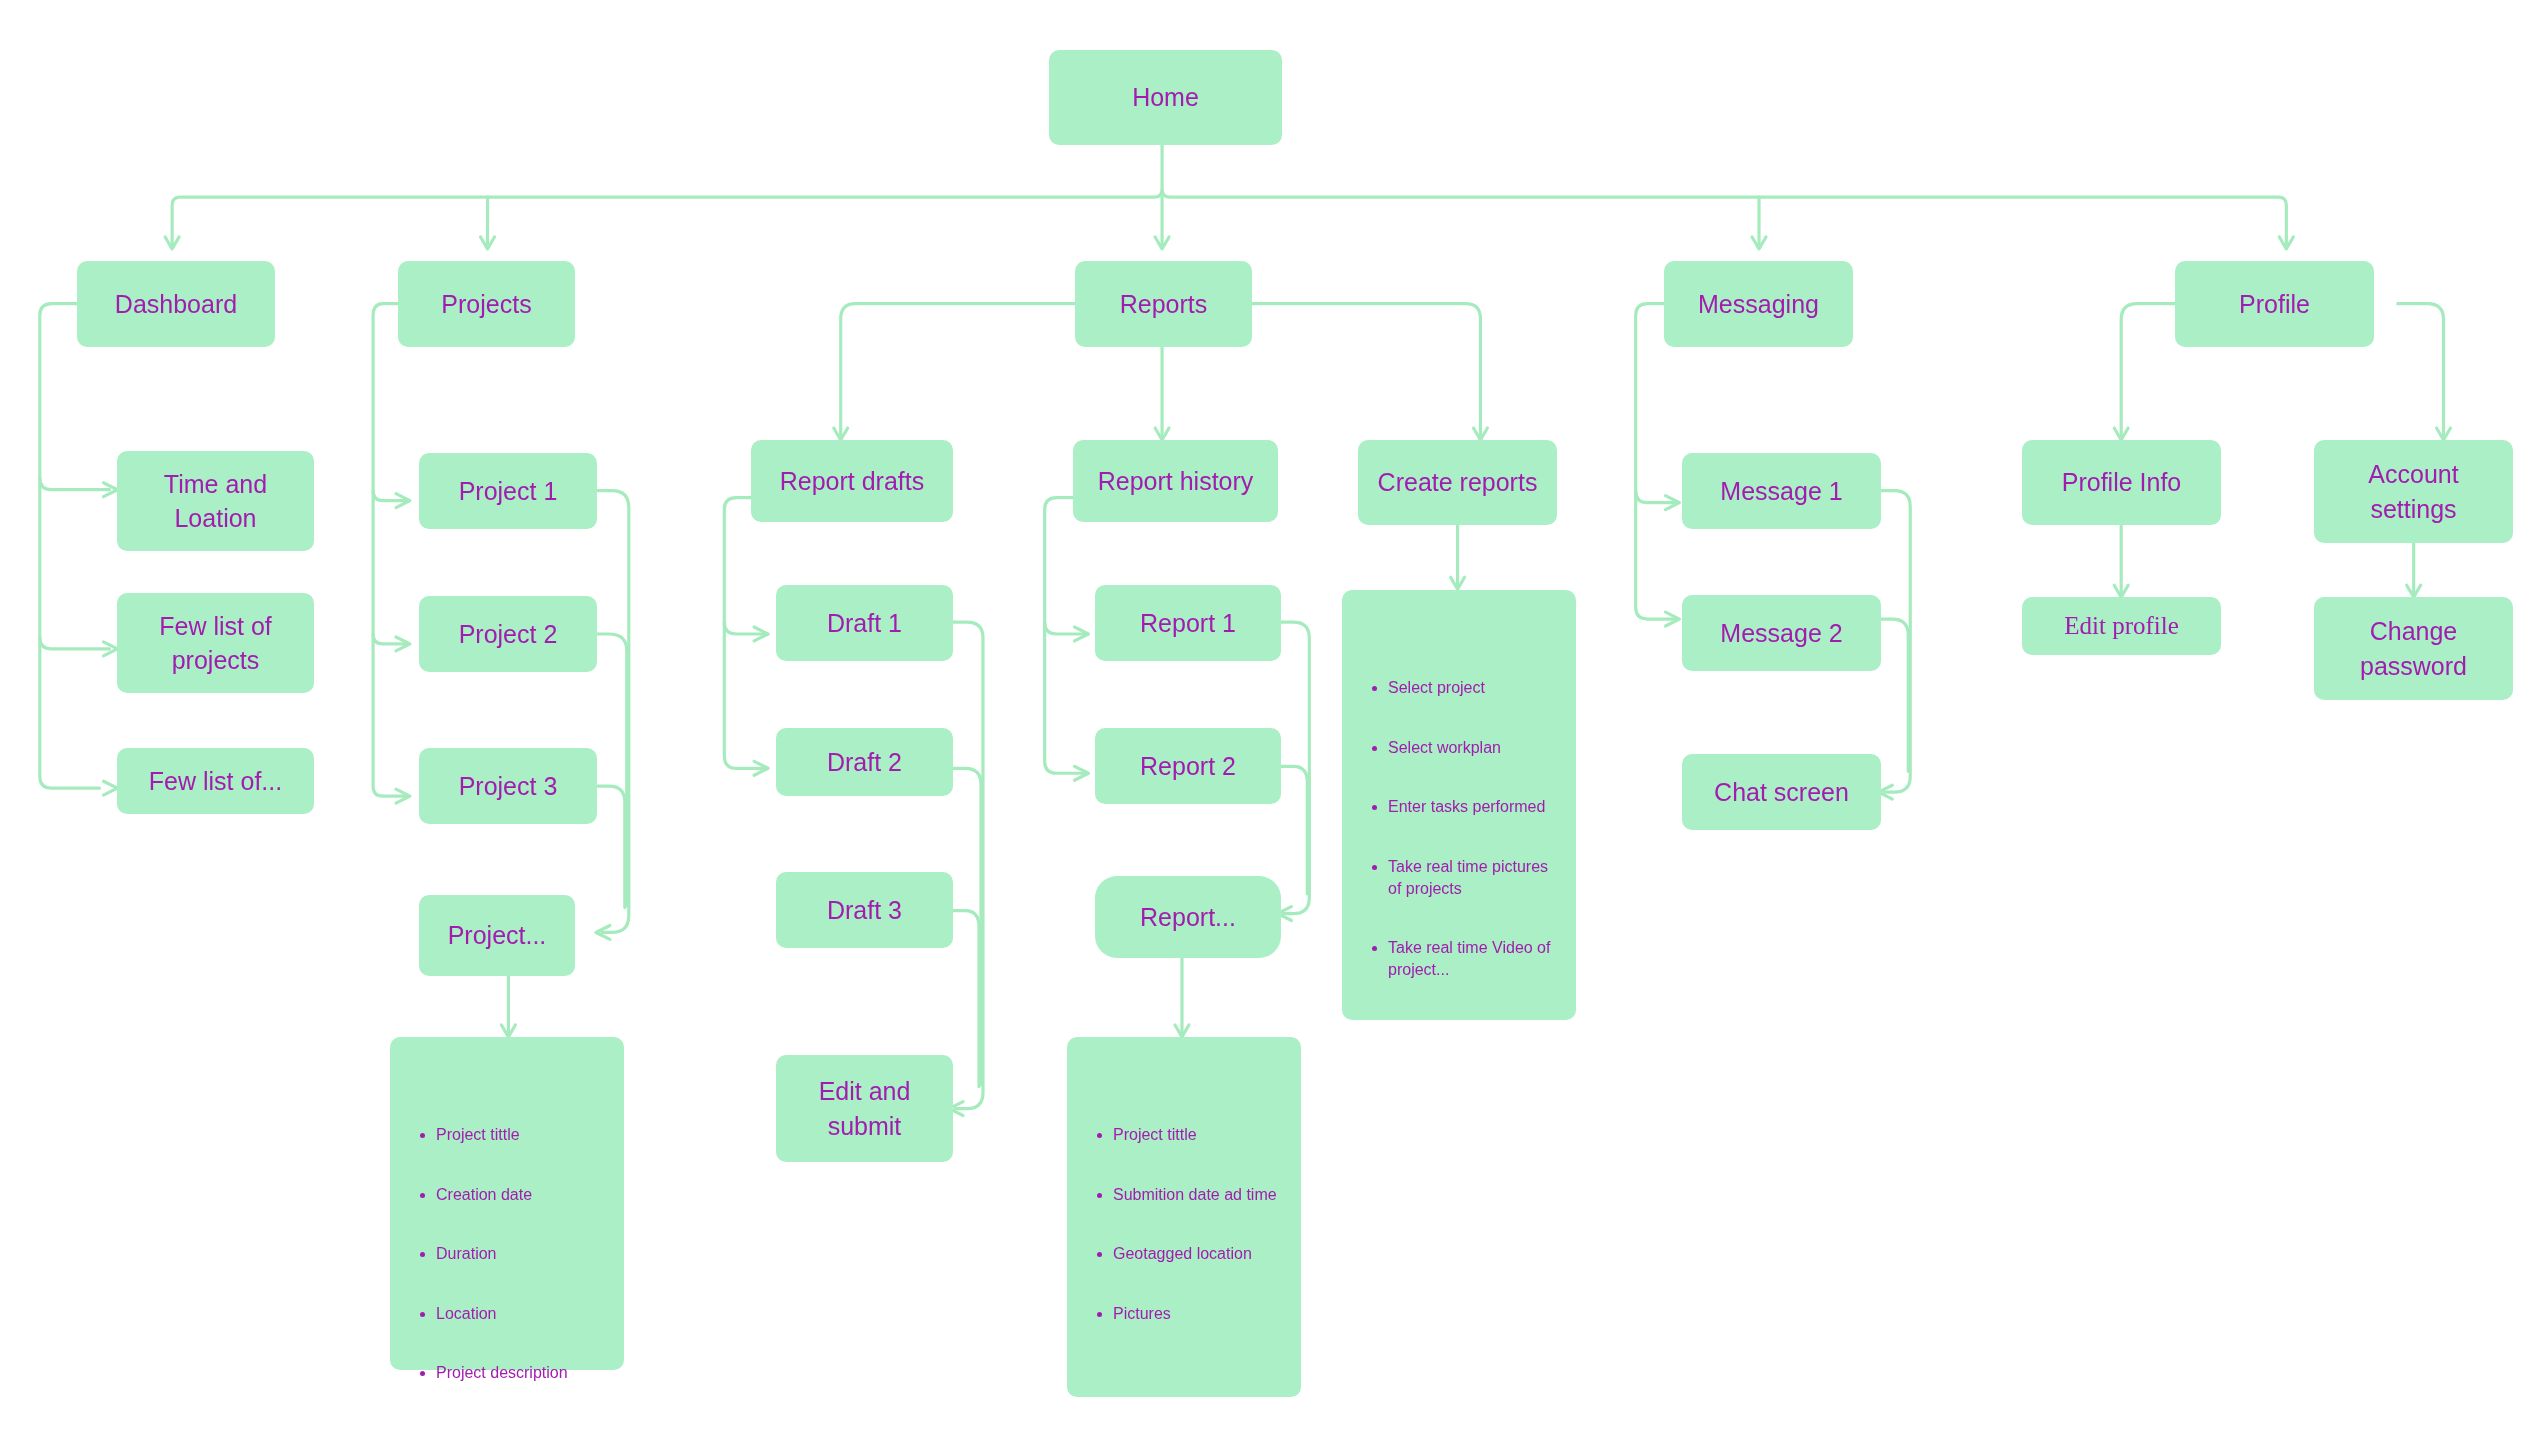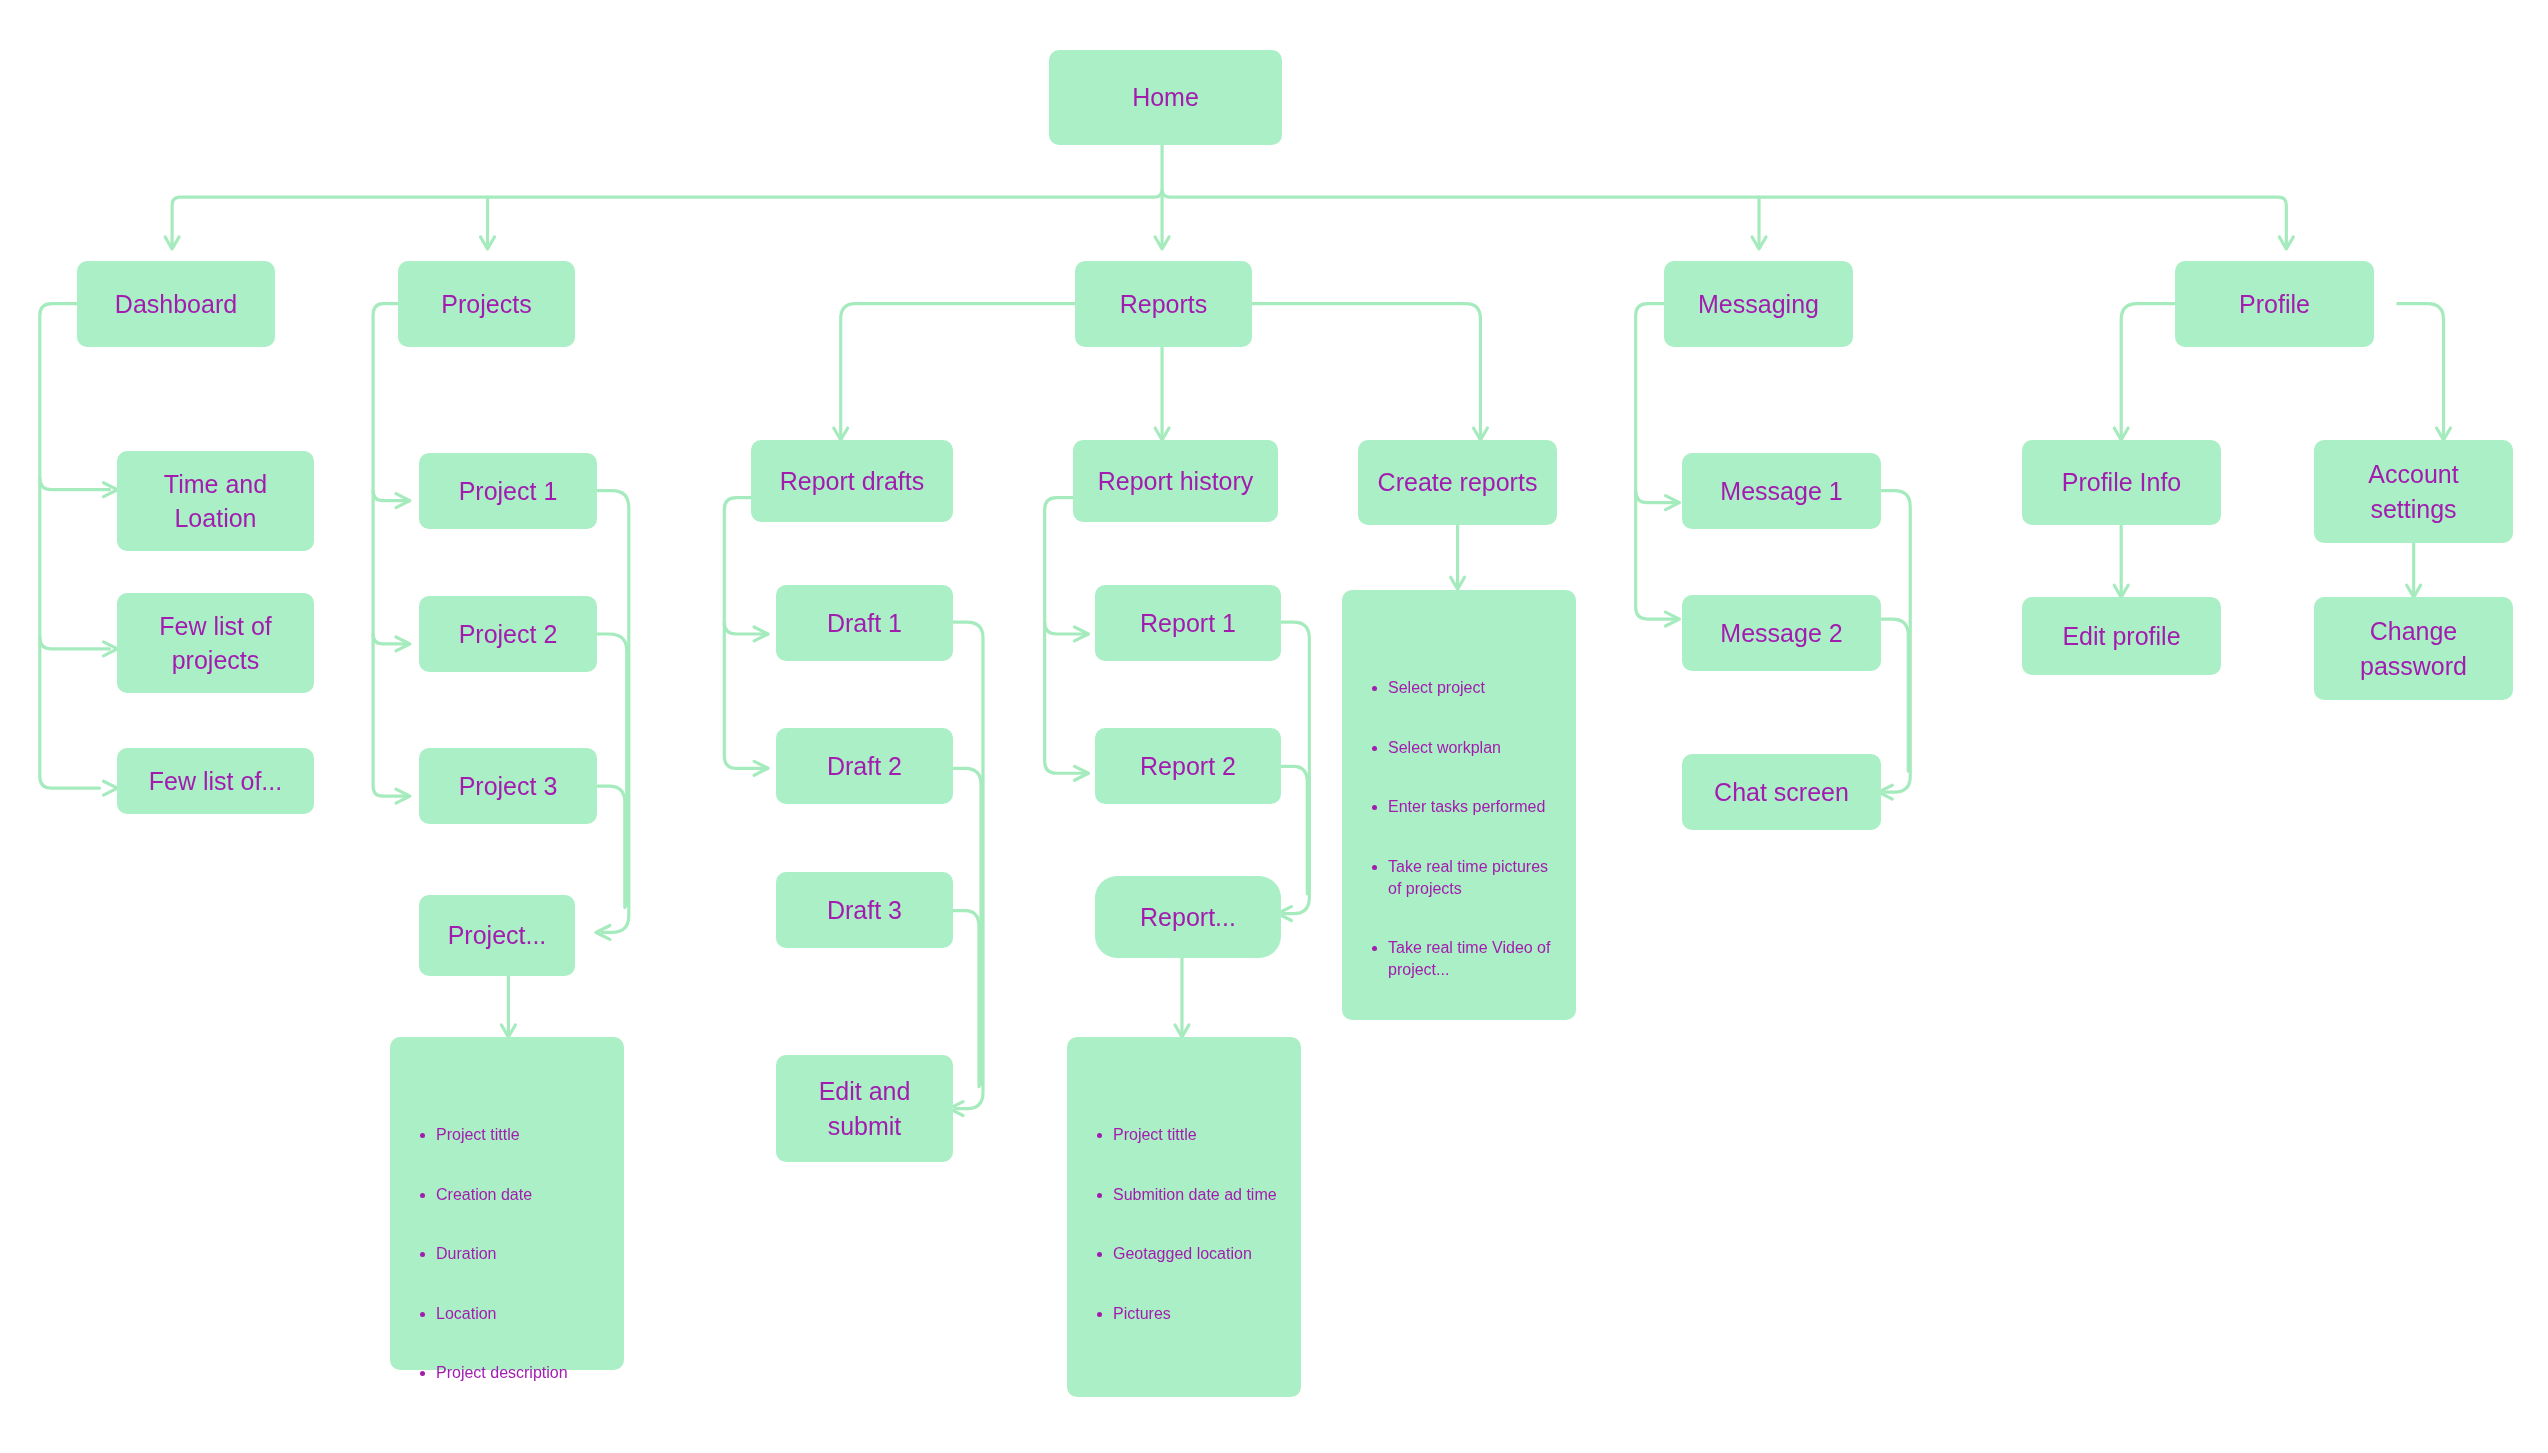"Edit profile" div.node-box { font-family: none -> Liberation Serif, serif; height: 78px -> 58px }
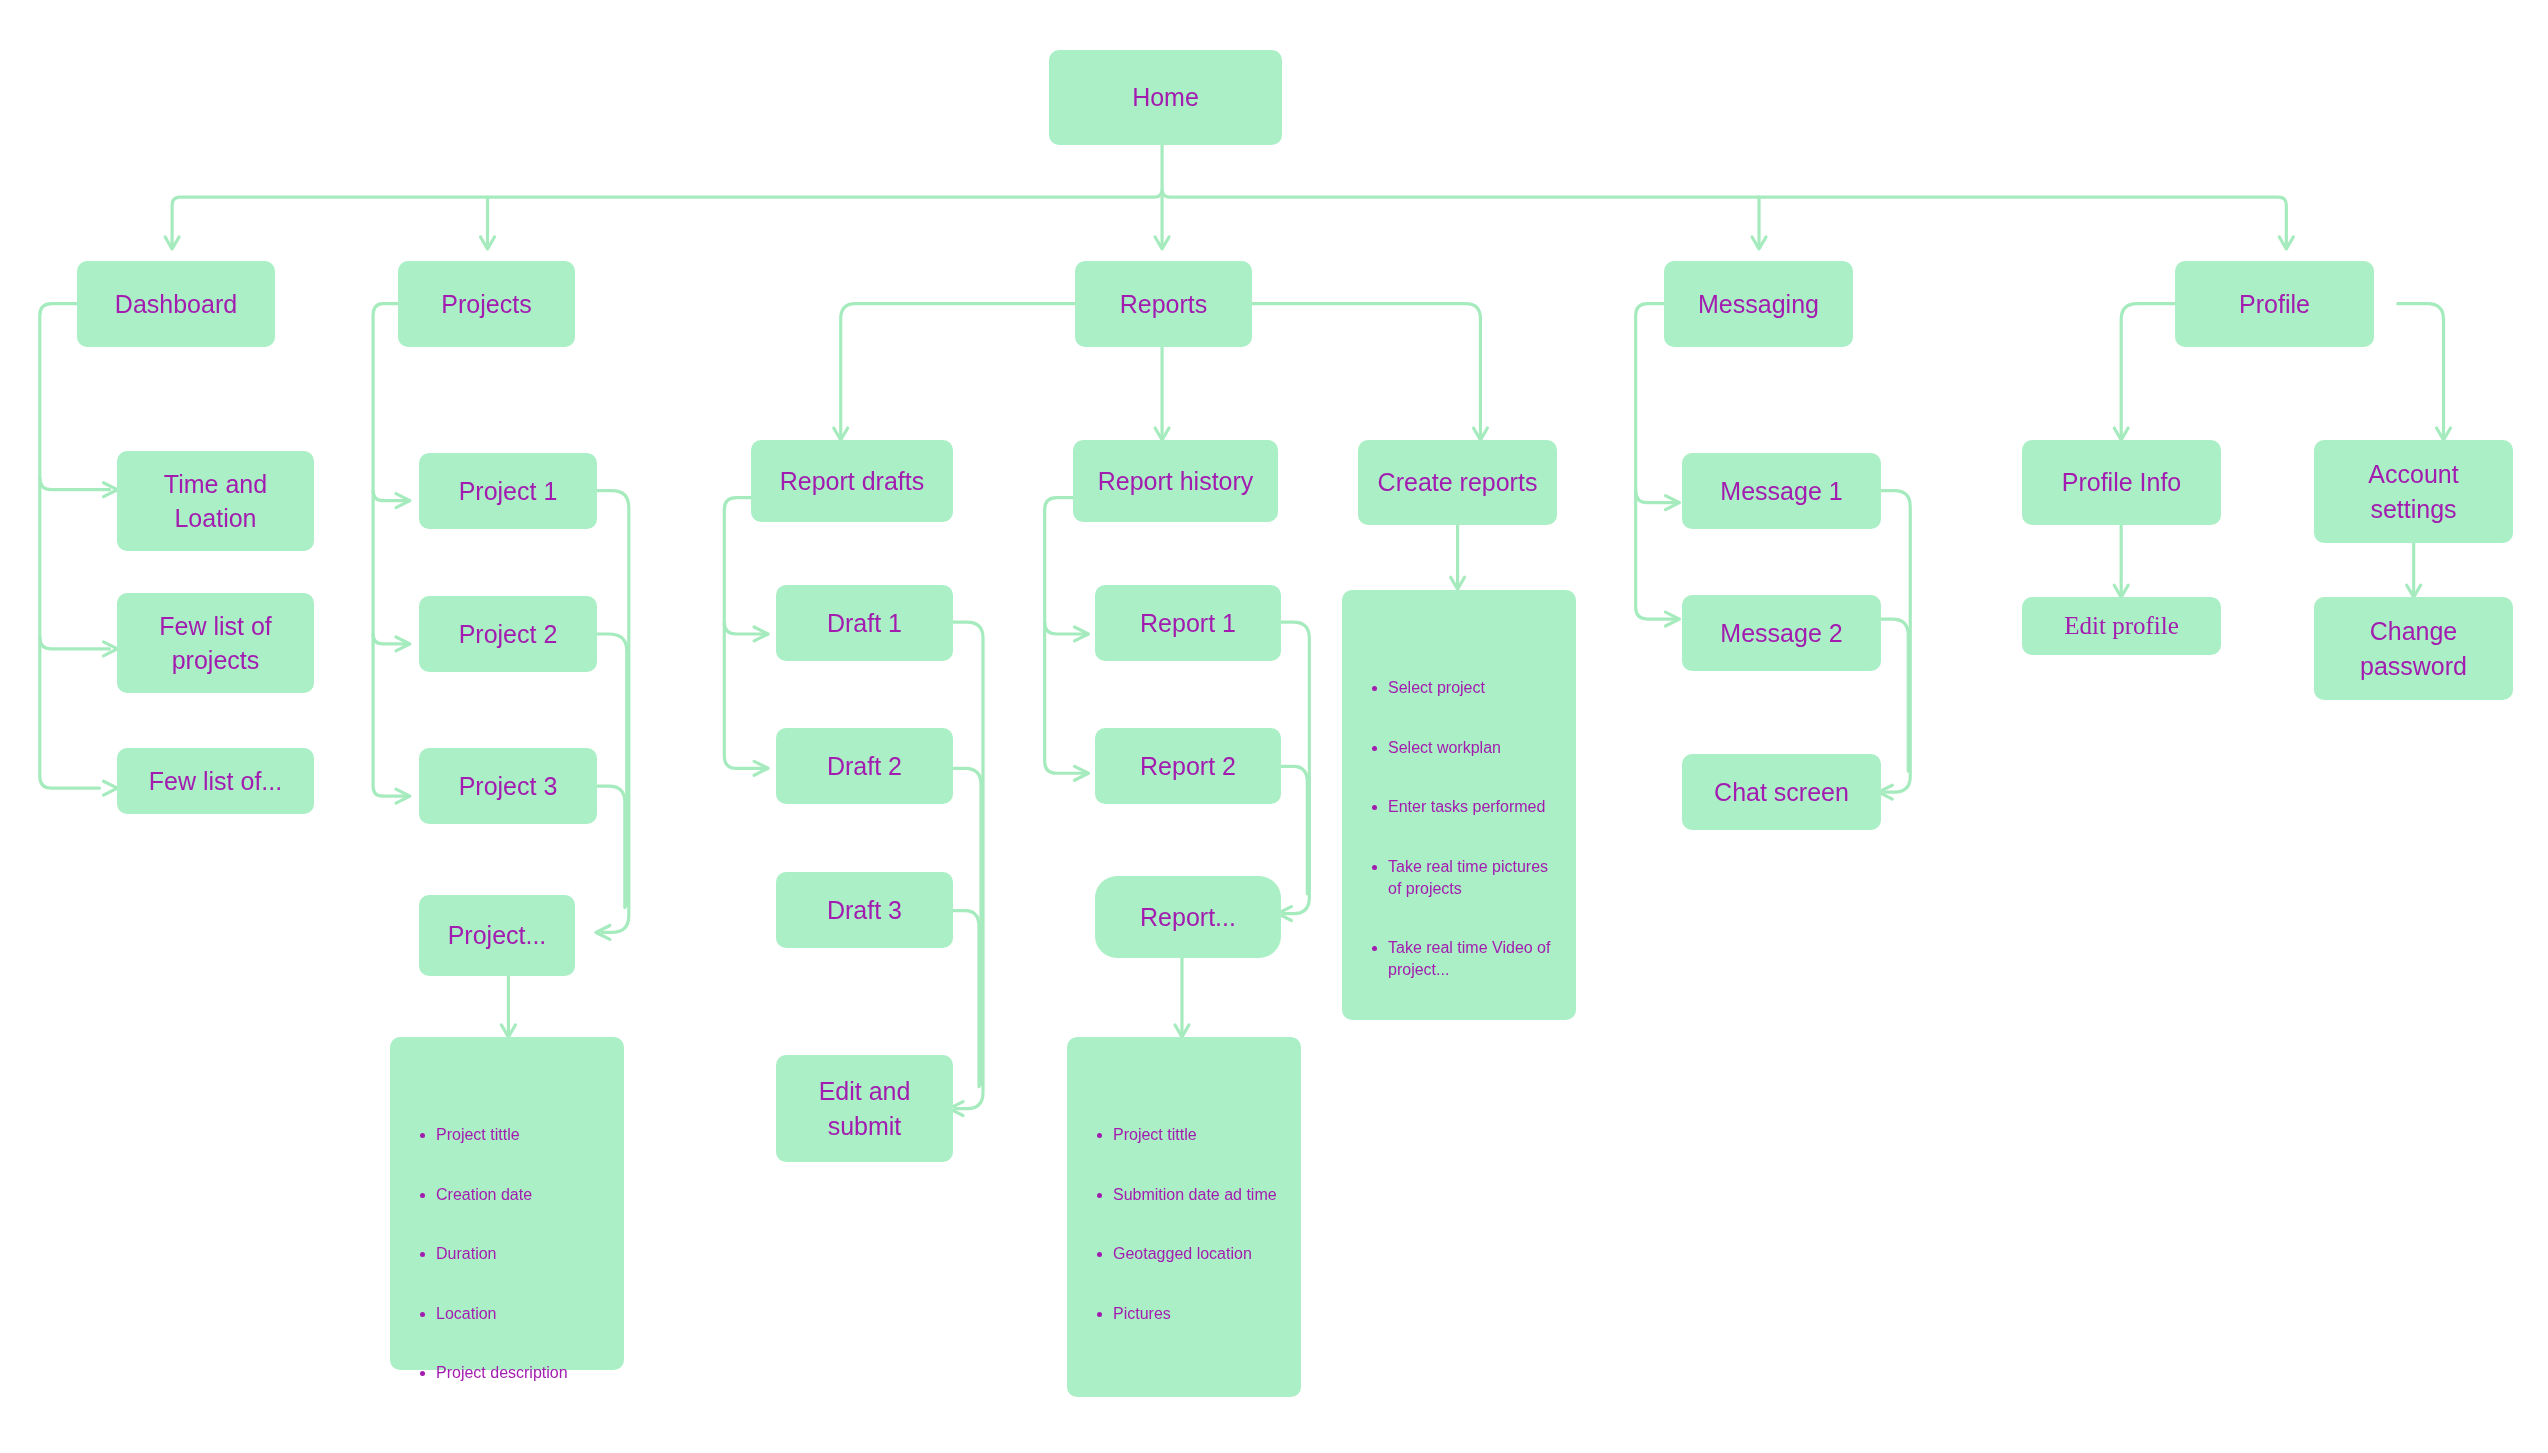"Draft 2" div.node-box { height: 76px -> 68px }
